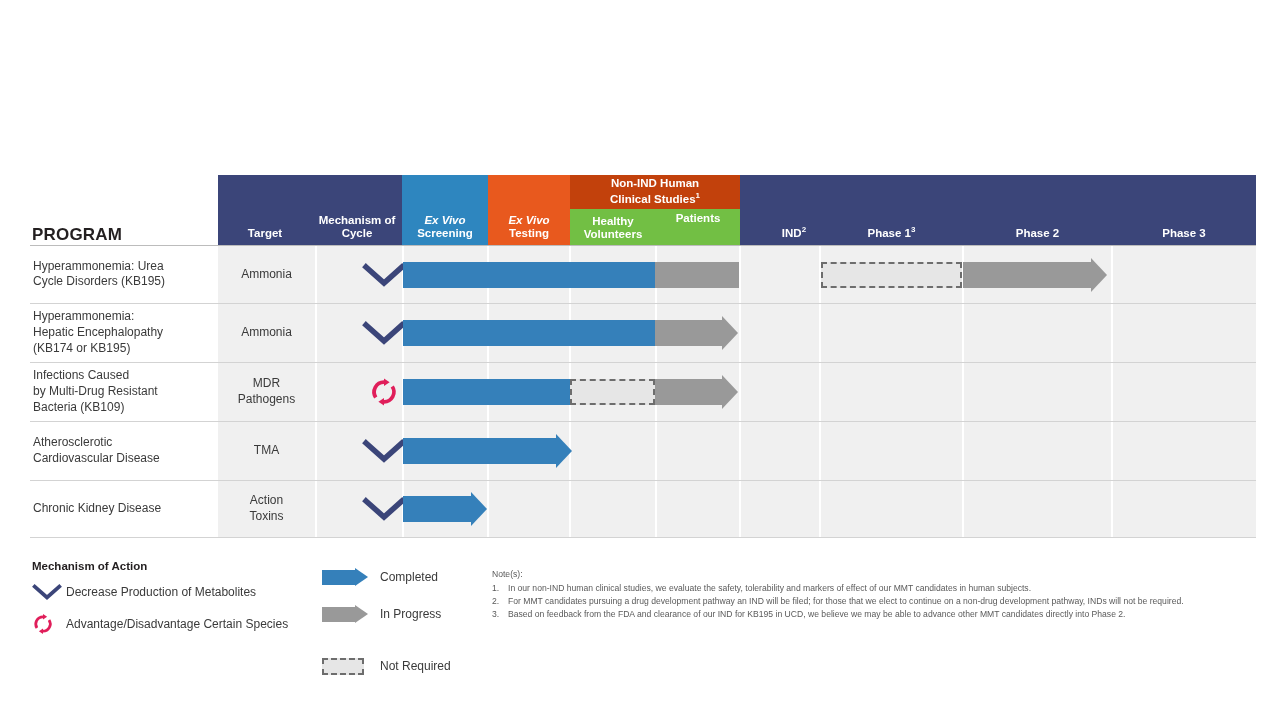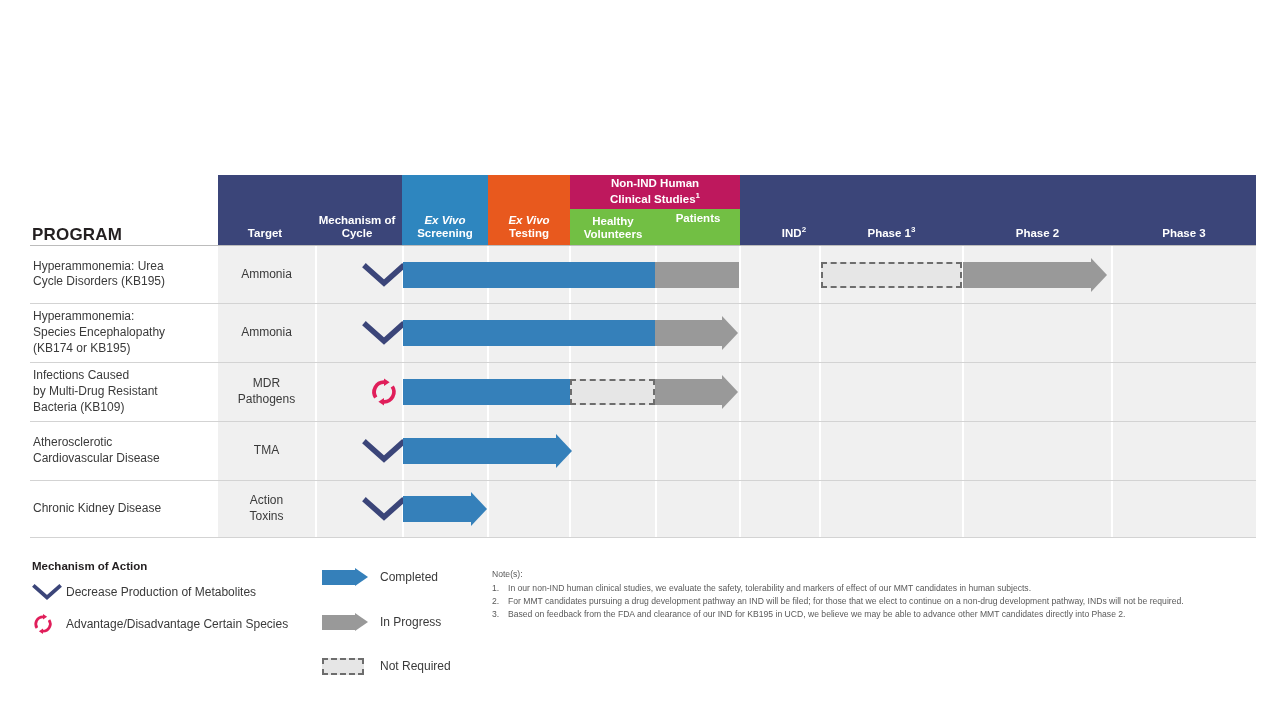"Non-IND Human" .green-group-title { background: #be185d -> #c2410c }
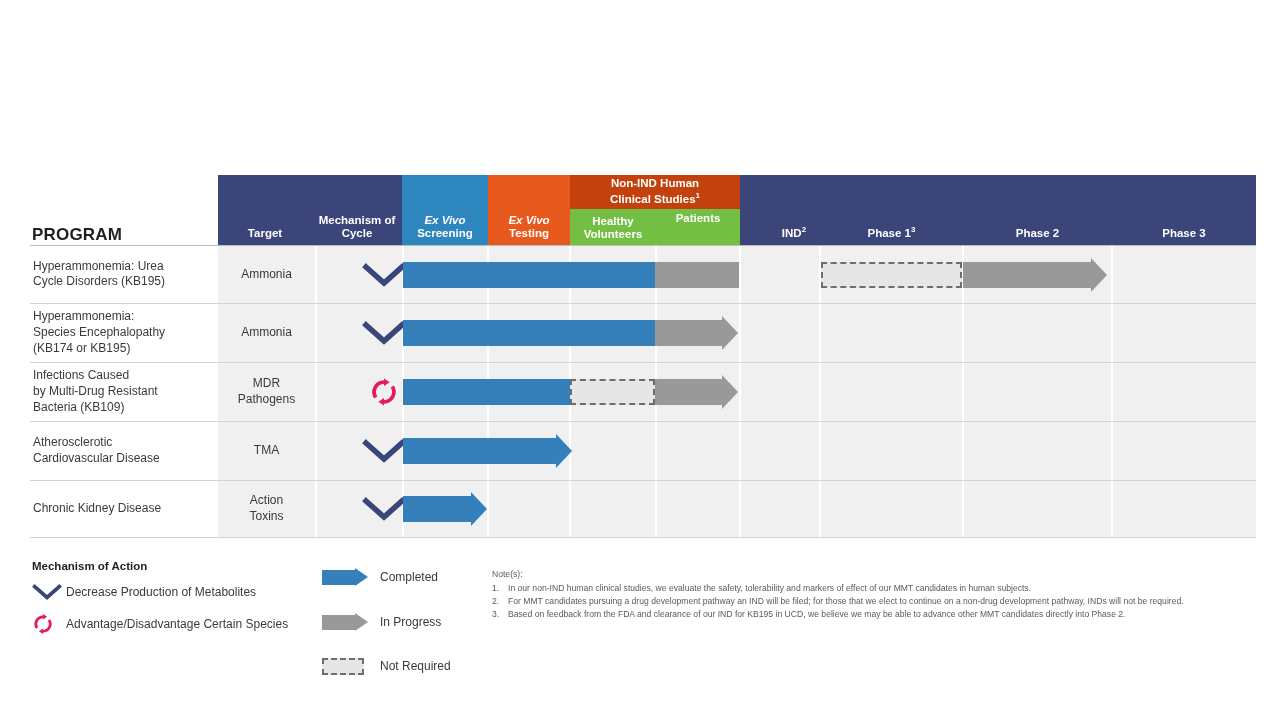"Species Encephalopathy" div { text: Species -> Hepatic }
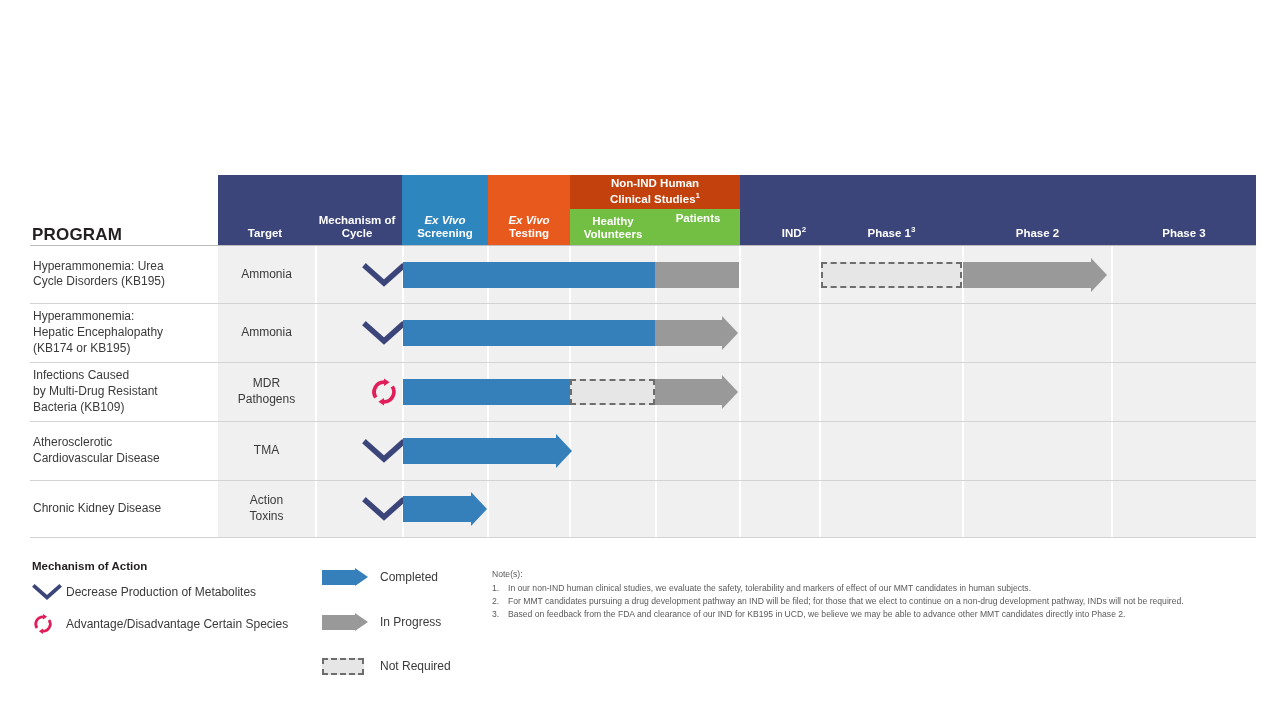"In Progress" div.legend-status { margin-top: 8px -> none }
